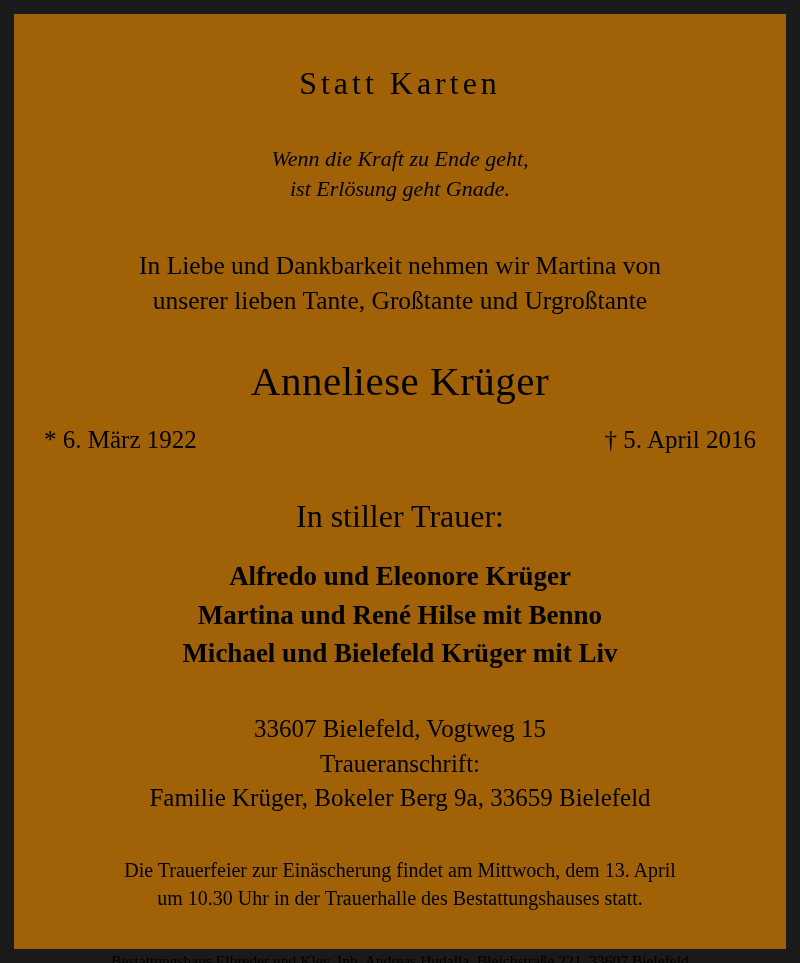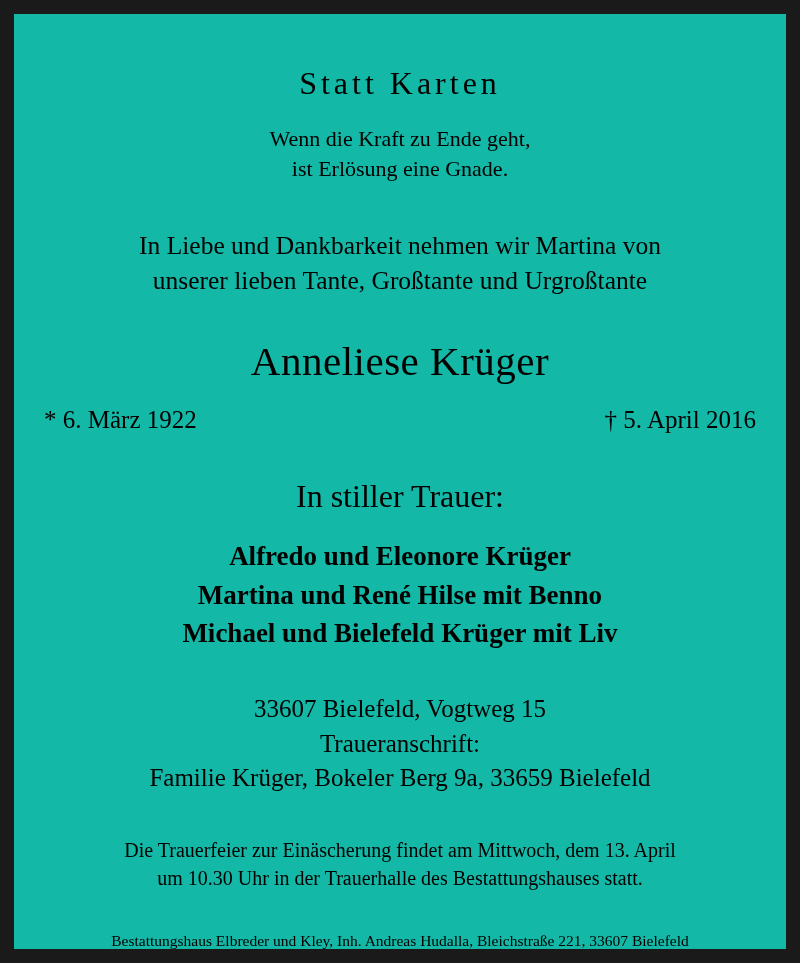"Statt Karten" .obituary { background: #14b8a6 -> #a16207 }
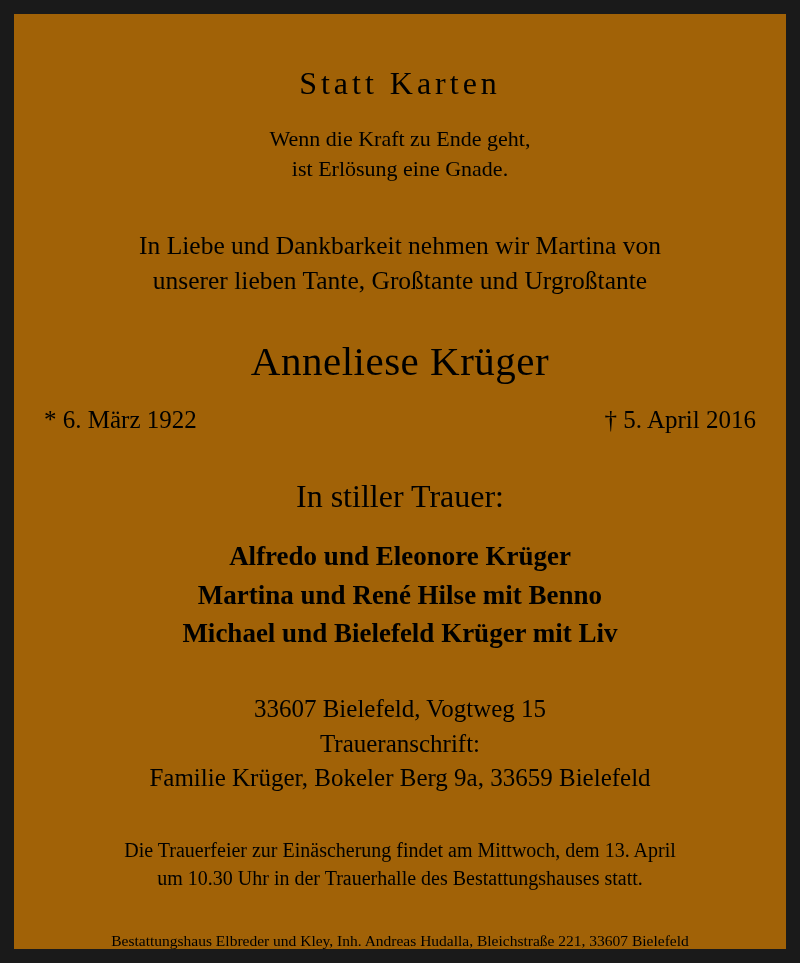"Wenn die Kraft zu Ende" .verse { font-style: none -> italic; margin-top: 22px -> 42px }
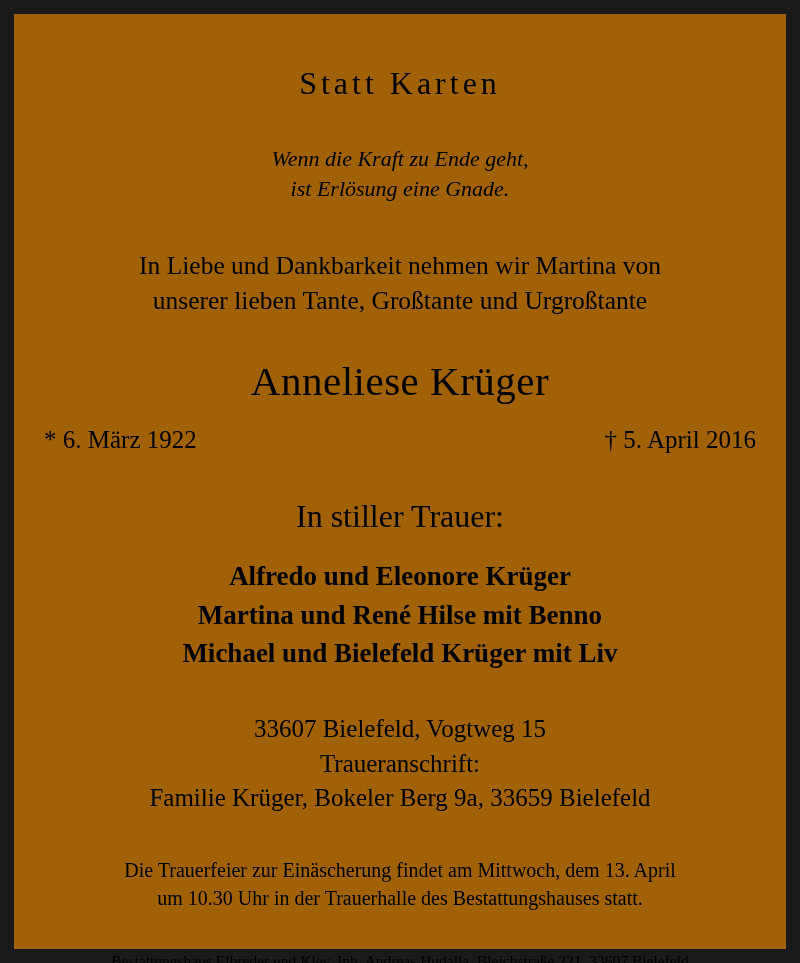"ist Erlösung eine Gnade." div { text: eine -> geht }
